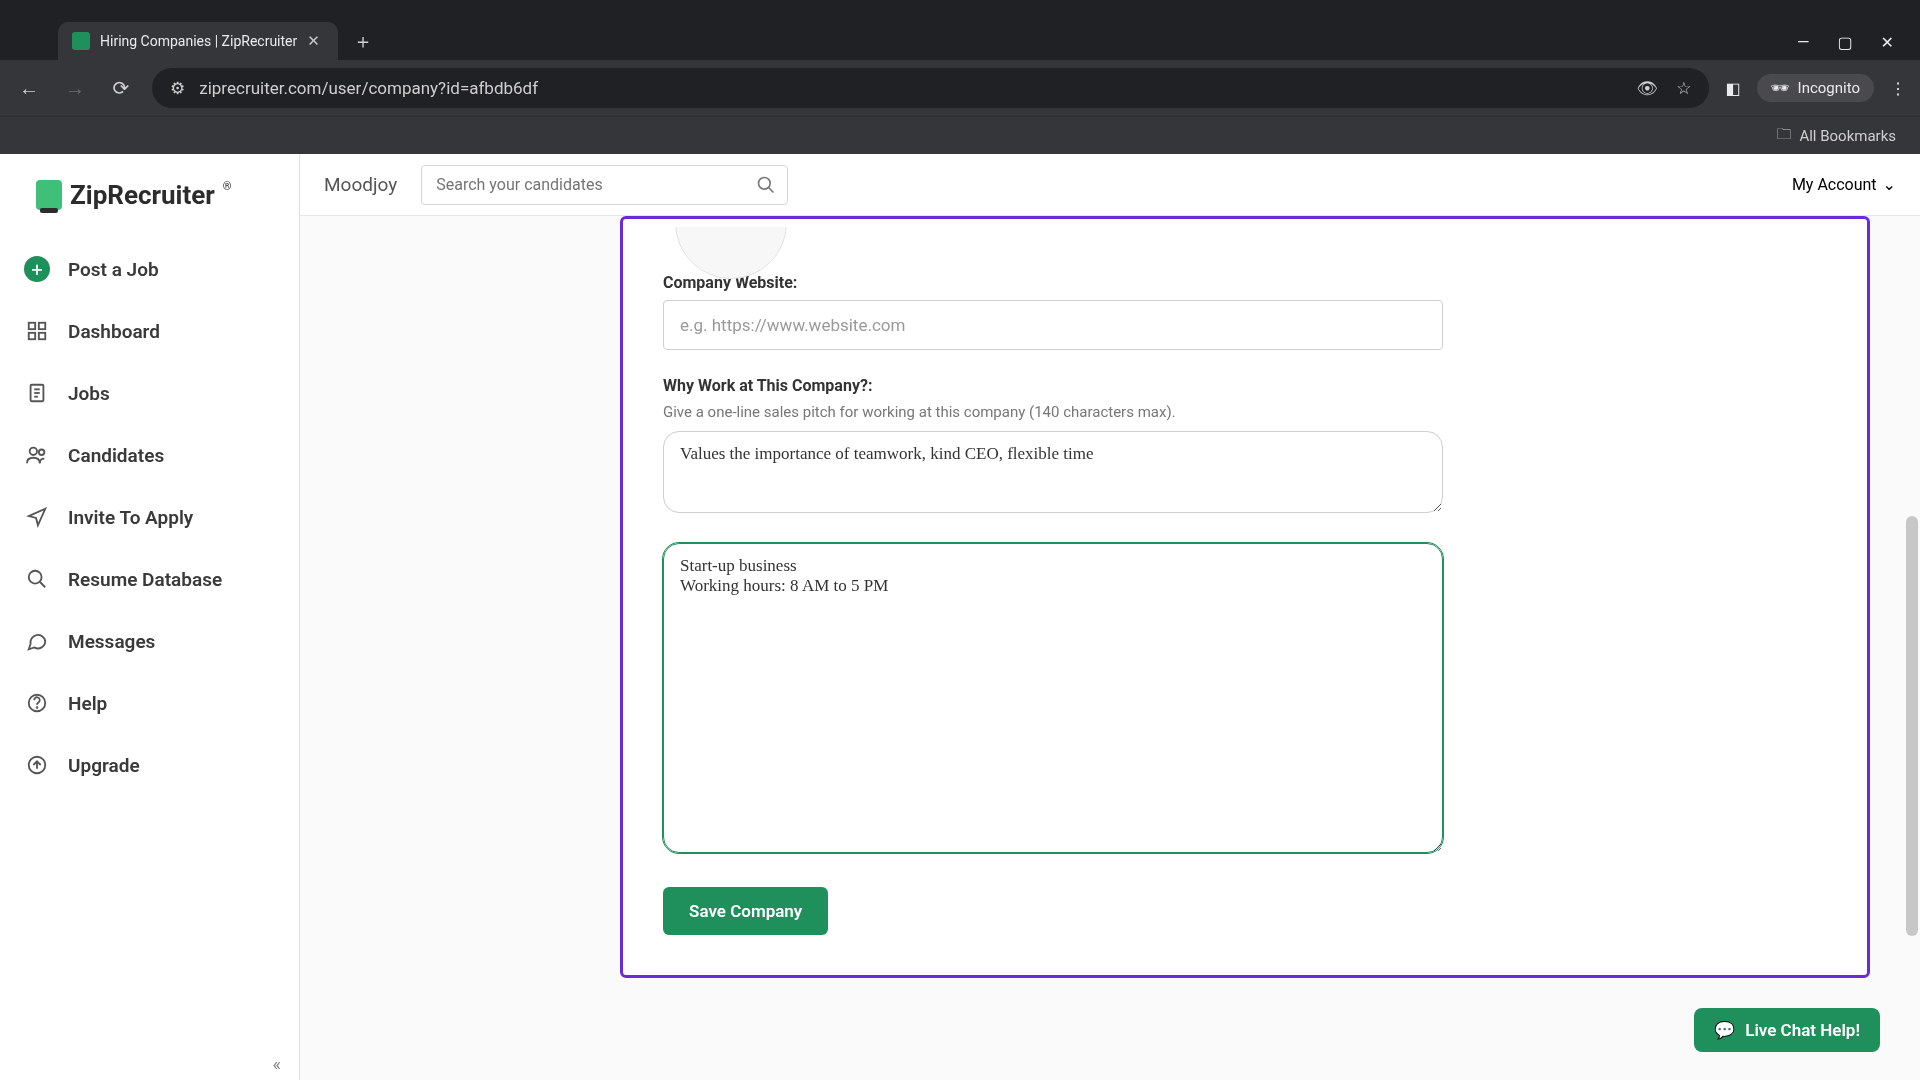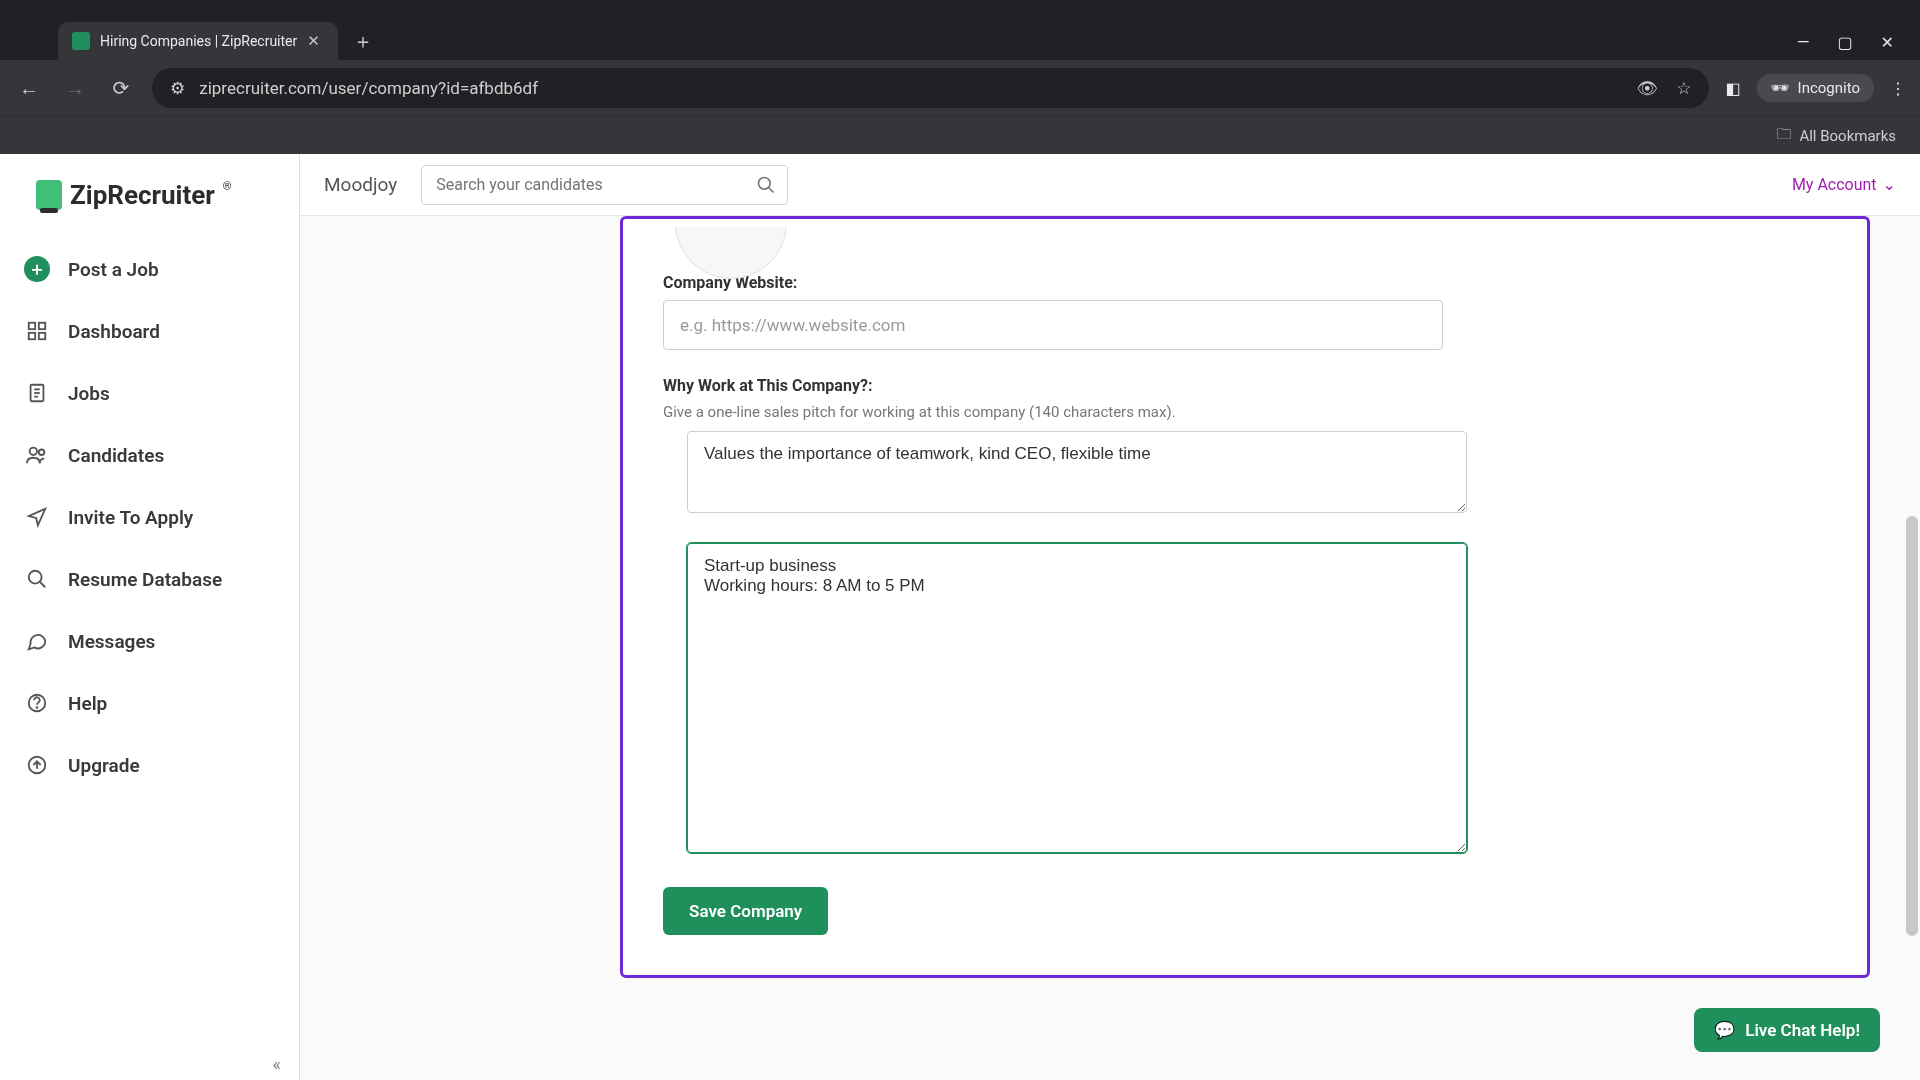"My Account" .account { color: #a21caf -> #000000 }
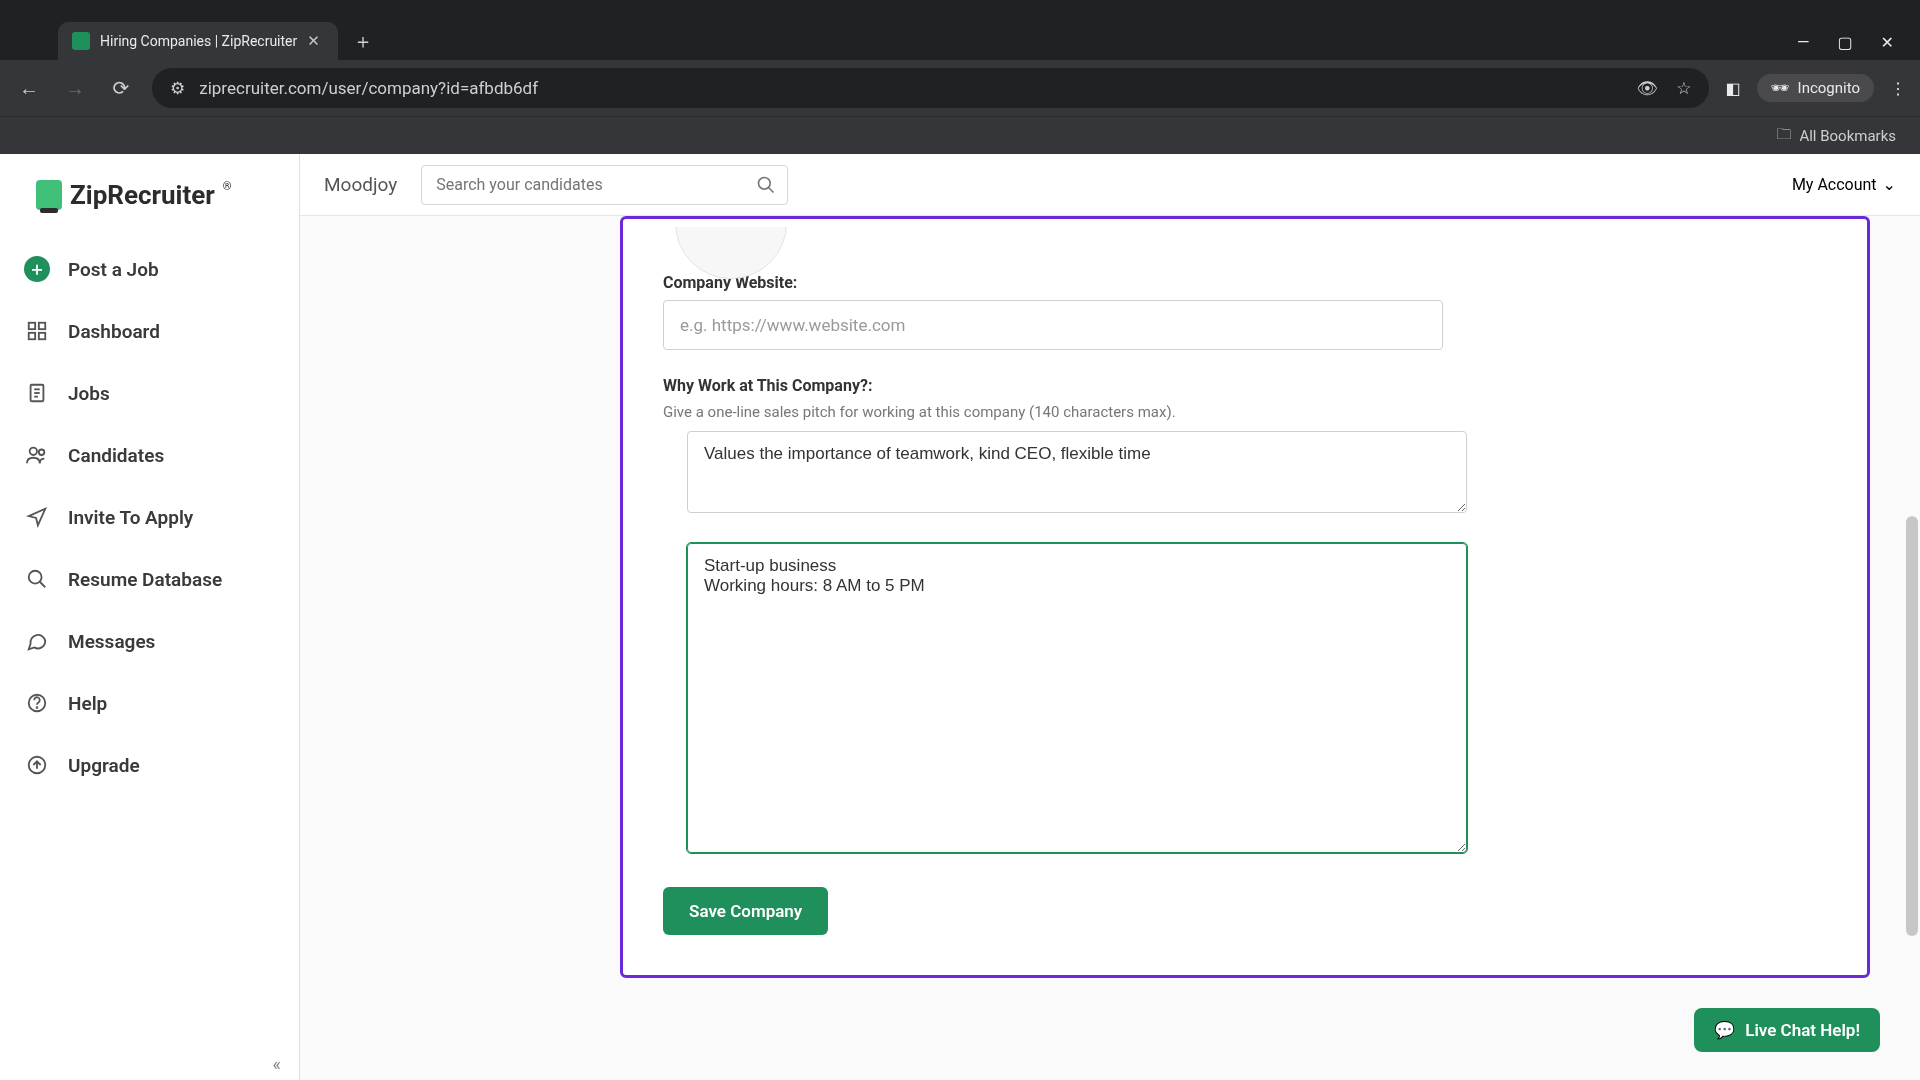"Values the importance of teamwork," .textarea { border-radius: 4px -> 16px; font-family: Liberation Sans, sans-serif -> Liberation Serif, serif; margin-left: 24px -> none }
